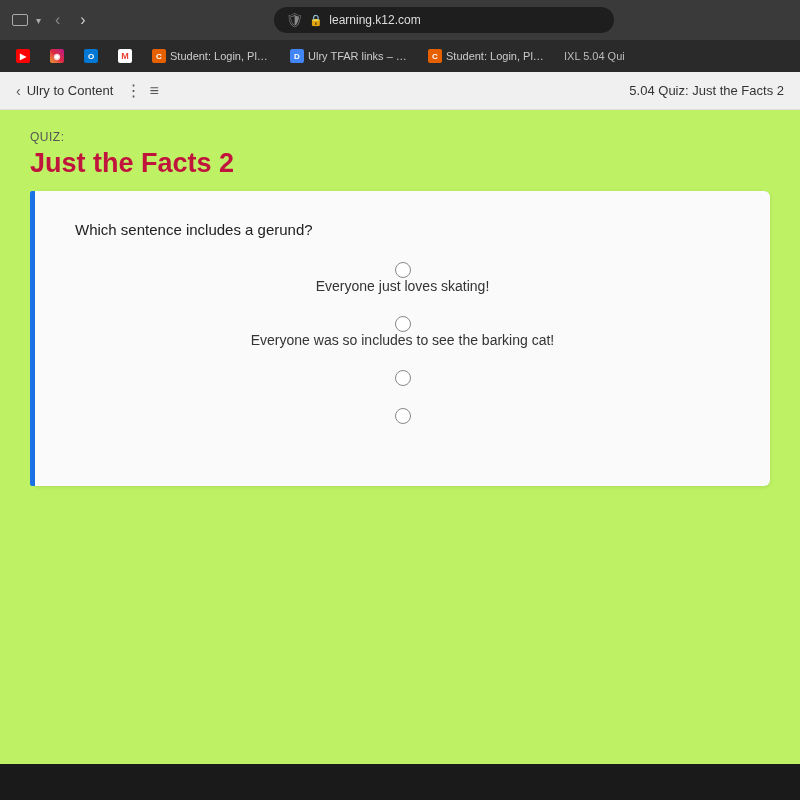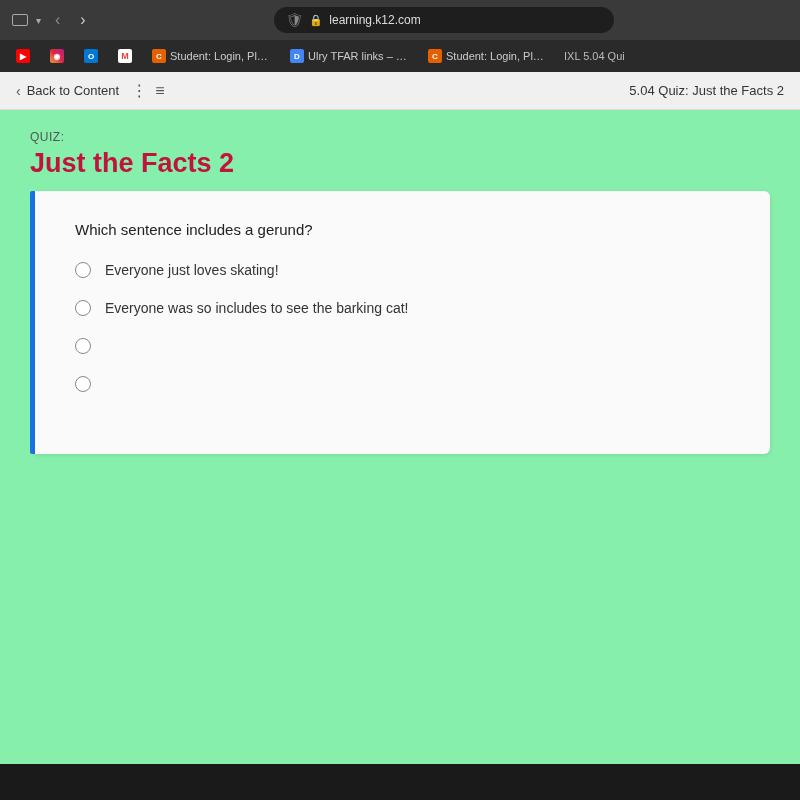"Back to Content" span { text: Back -> Ulry }
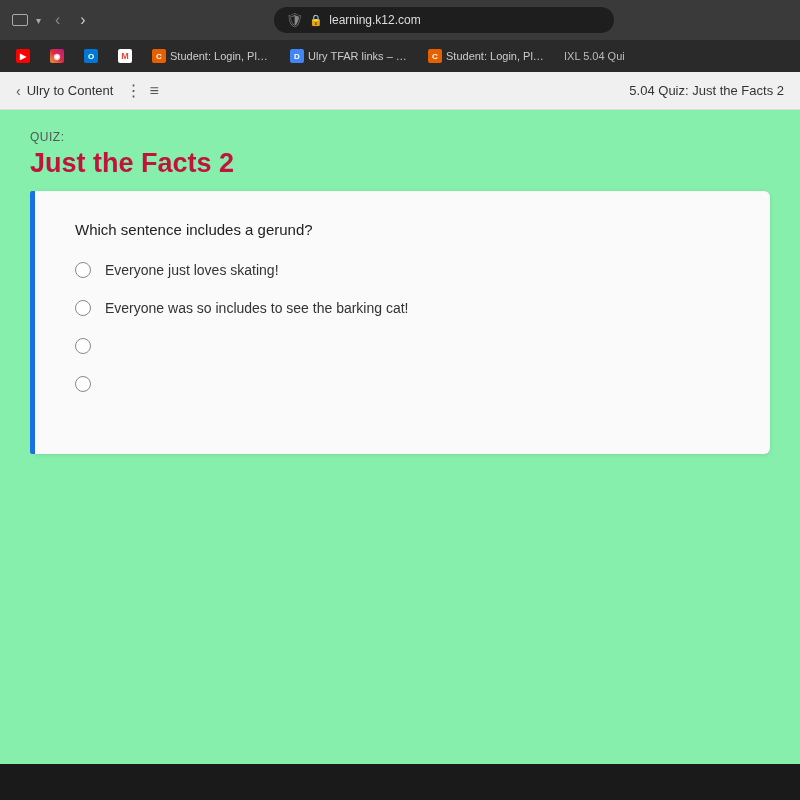"QUIZ:" .page-content { background: #86efac -> #bef264 }
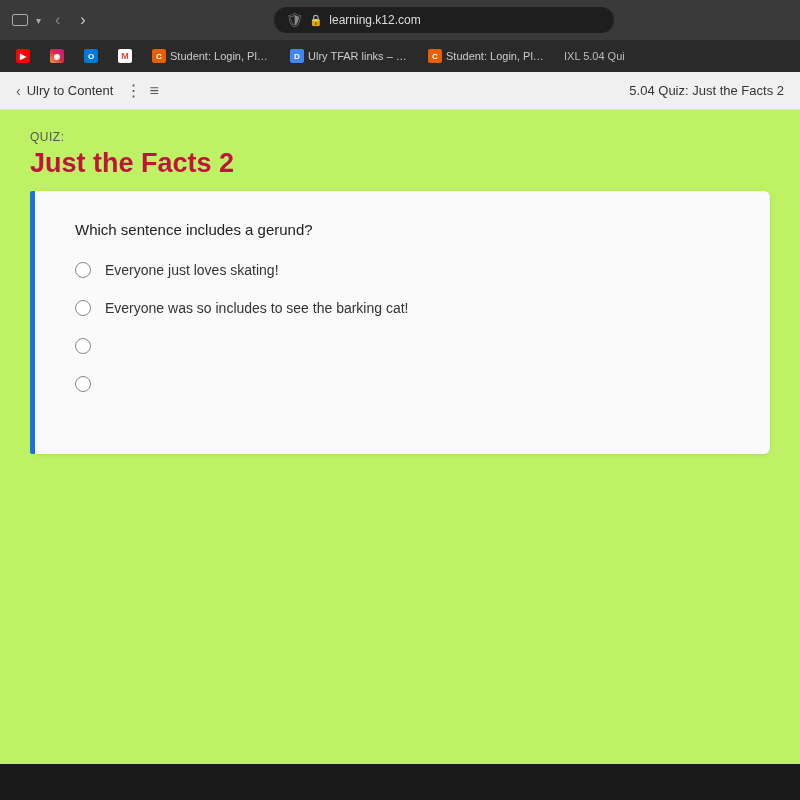"Everyone just loves skating!" .answer-option { flex-direction: none -> column; gap: 14px -> none }
